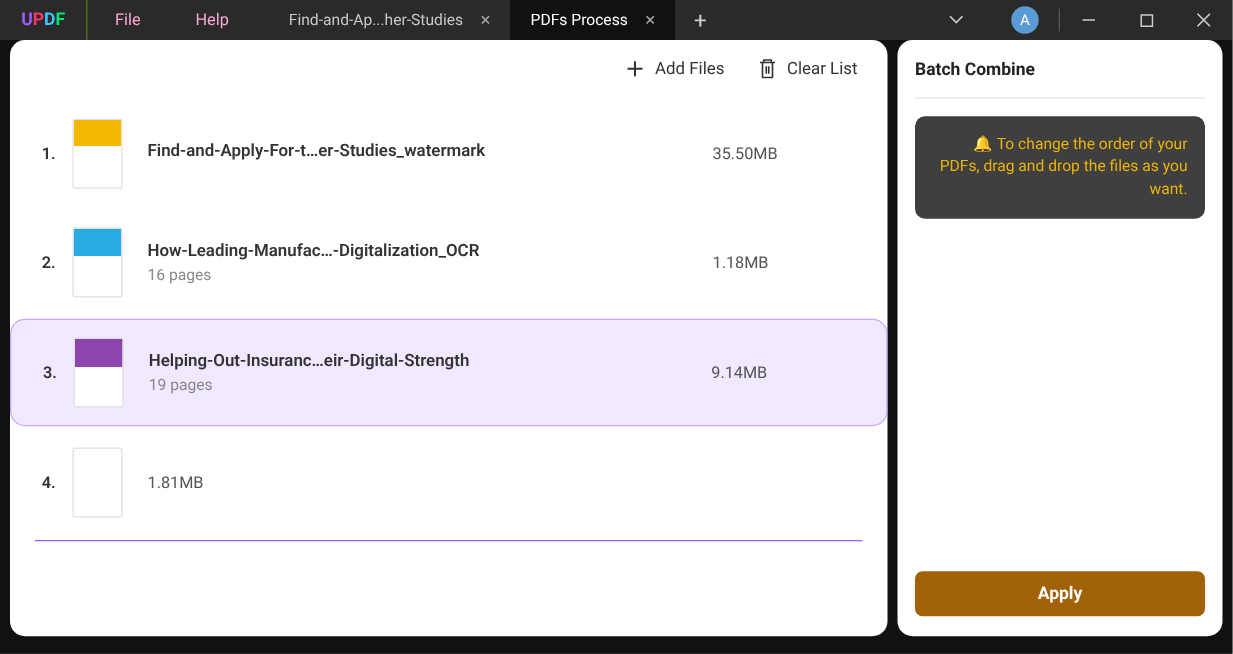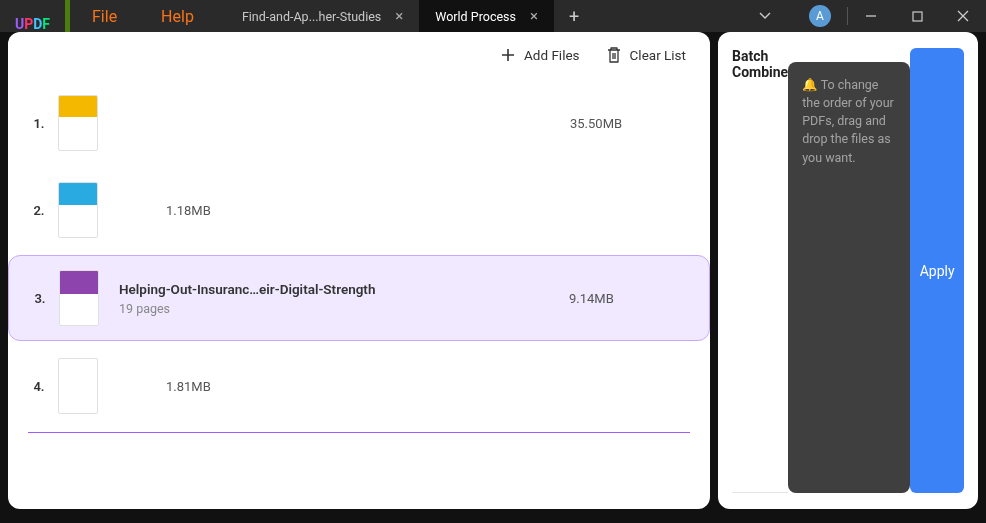"UPDF" .logo-area { align-items: flex-end -> center; border-right: 5px solid #4d7c0f -> 1px solid #4d7c0f }
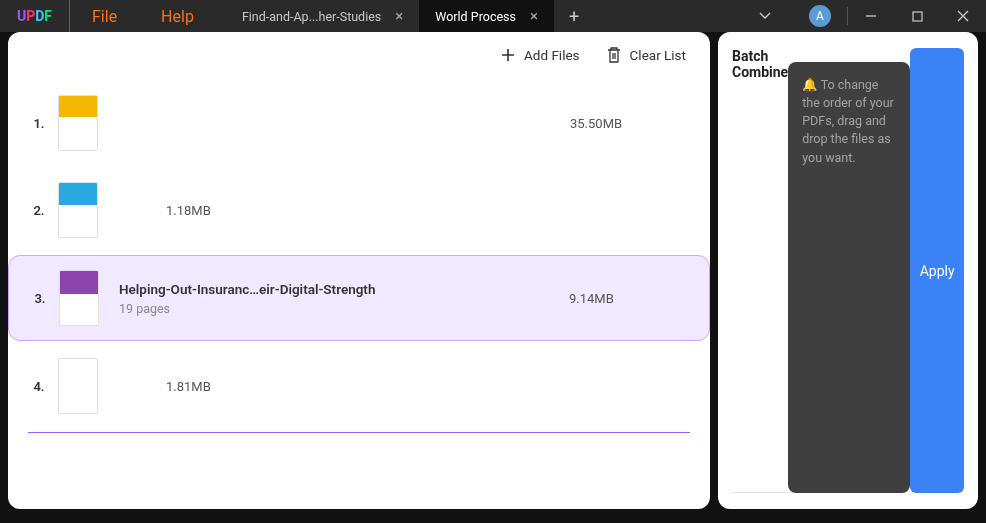"File" .menu-item { color: #f97316 -> #f9a8d4; font-size: 16px -> 13px }
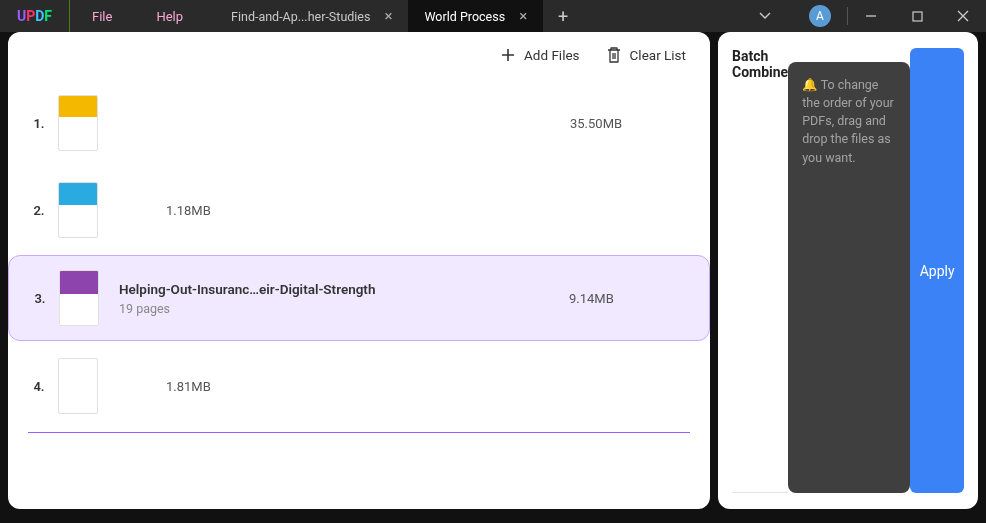"World Process" span { text: World -> PDFs }
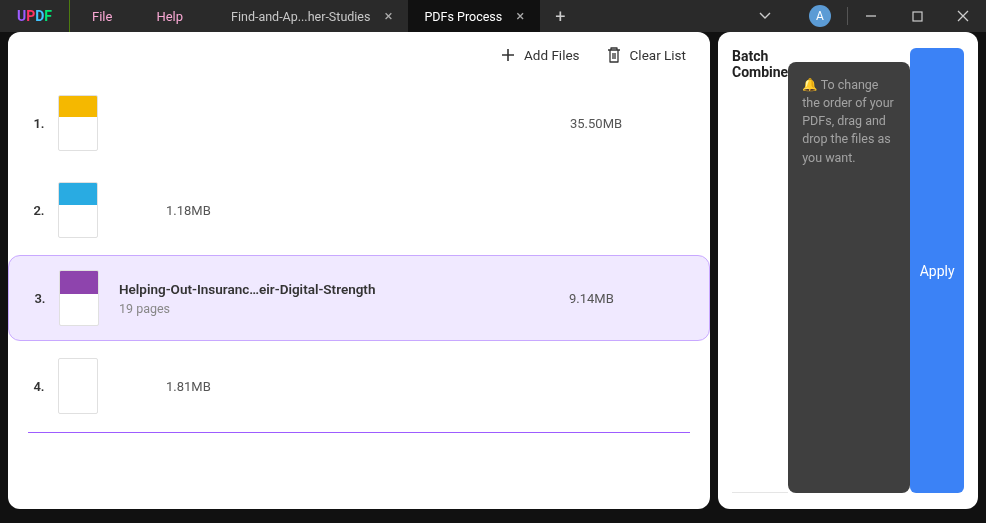"Batch Combine" .side-panel { flex-direction: row -> column }
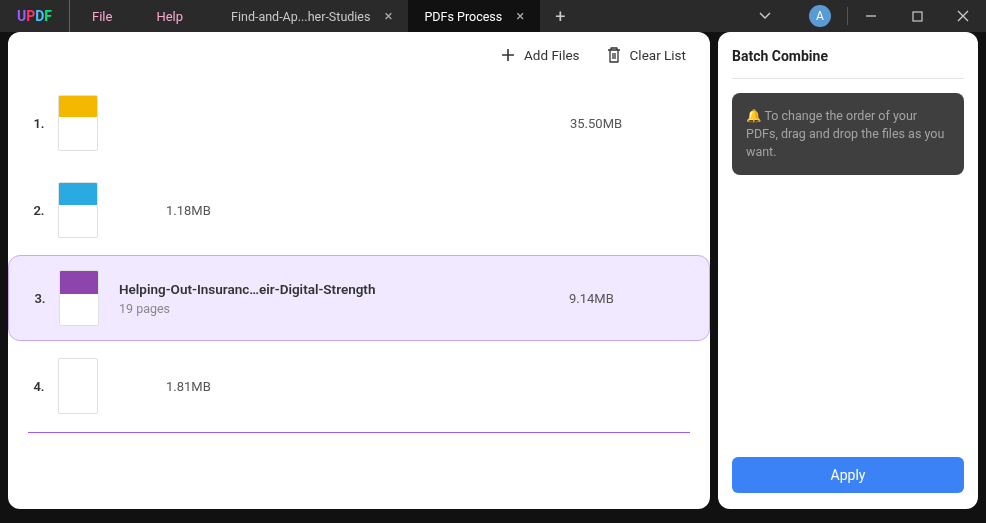"Find-and-Apply-For-t…er-Studies_watermar" div.file-name { html: none -> <div>Find-and-Apply-For-t…er-Studies_watermark</div> }
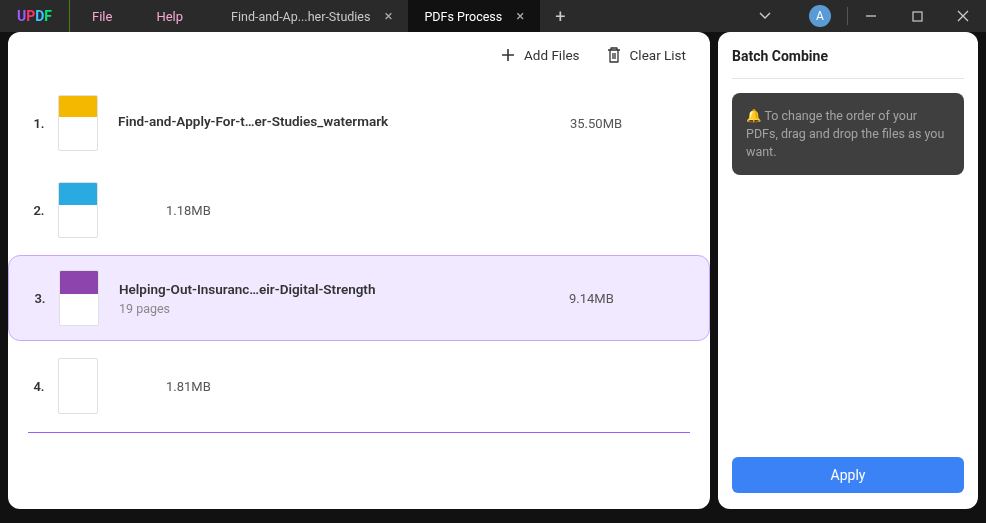"35.50MB" .file-size { margin-left: 48px -> none }
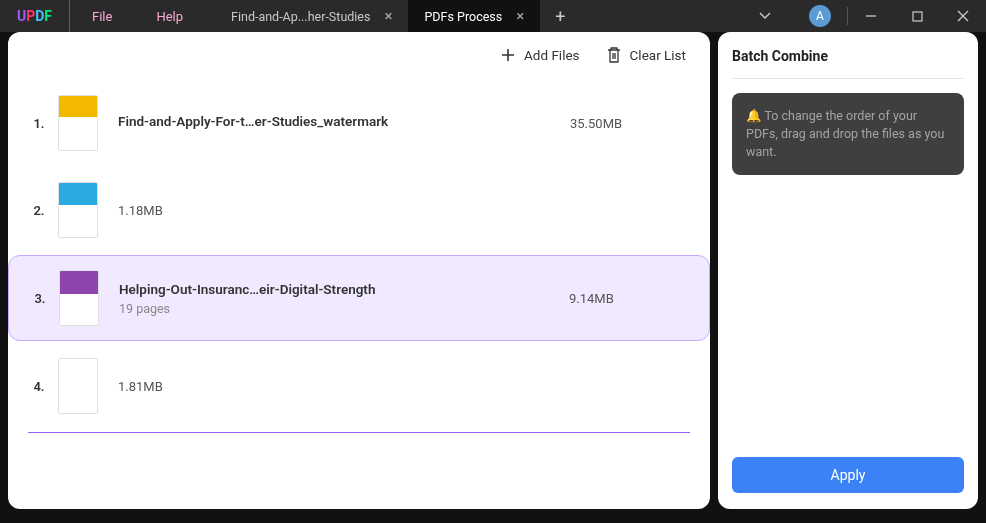"🔔 To change the order" .info-box { color: #a3a3a3 -> #eab308; text-align: none -> right }
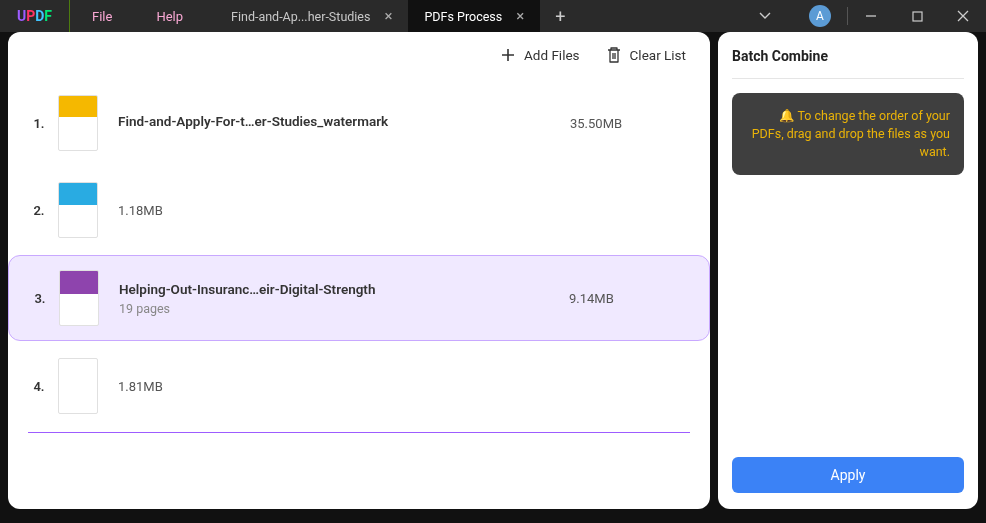"How-Leading-Manufac…-Digitalization_OCR" div.file-info { html: none -> <div> <div>How-Leading-Manufac…-Digitalization_OCR</div> <div>16 pages</div> </div> }
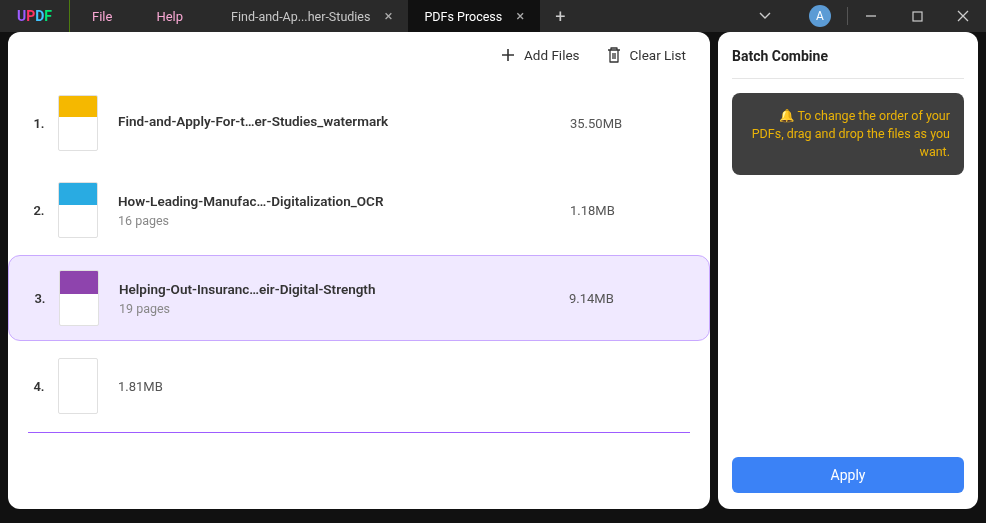"Apply" .apply-btn { background: #3b82f6 -> #a16207; font-weight: 400 -> 700 }
